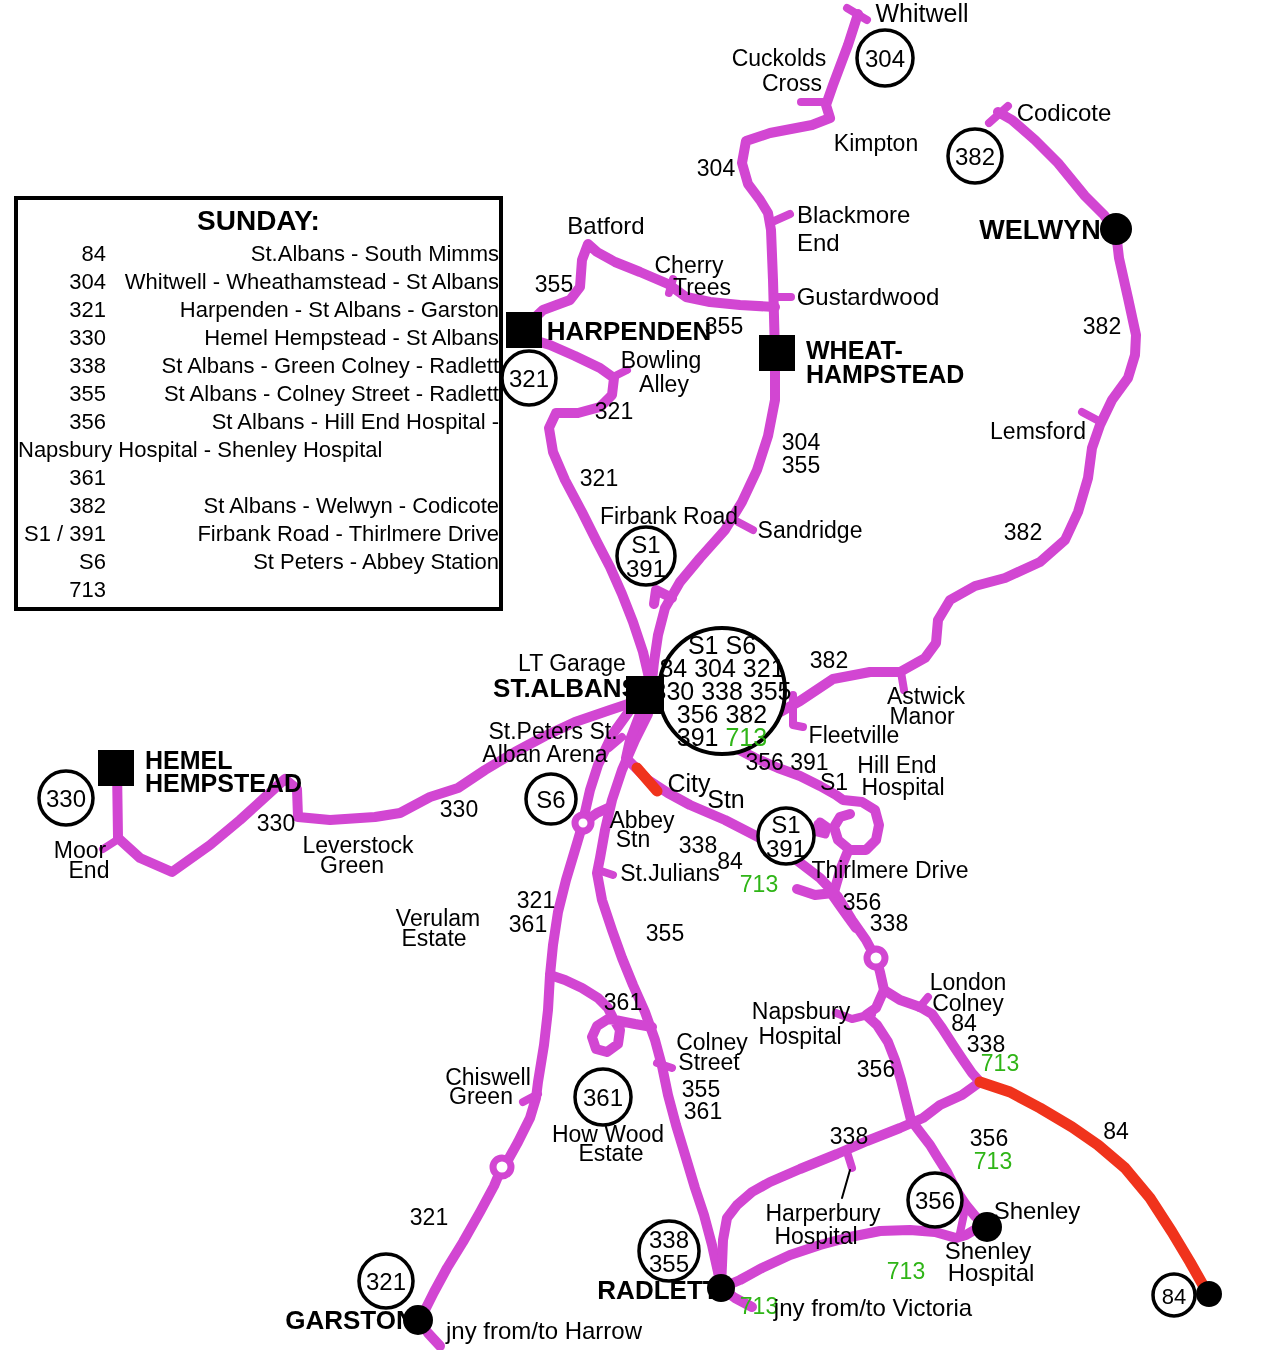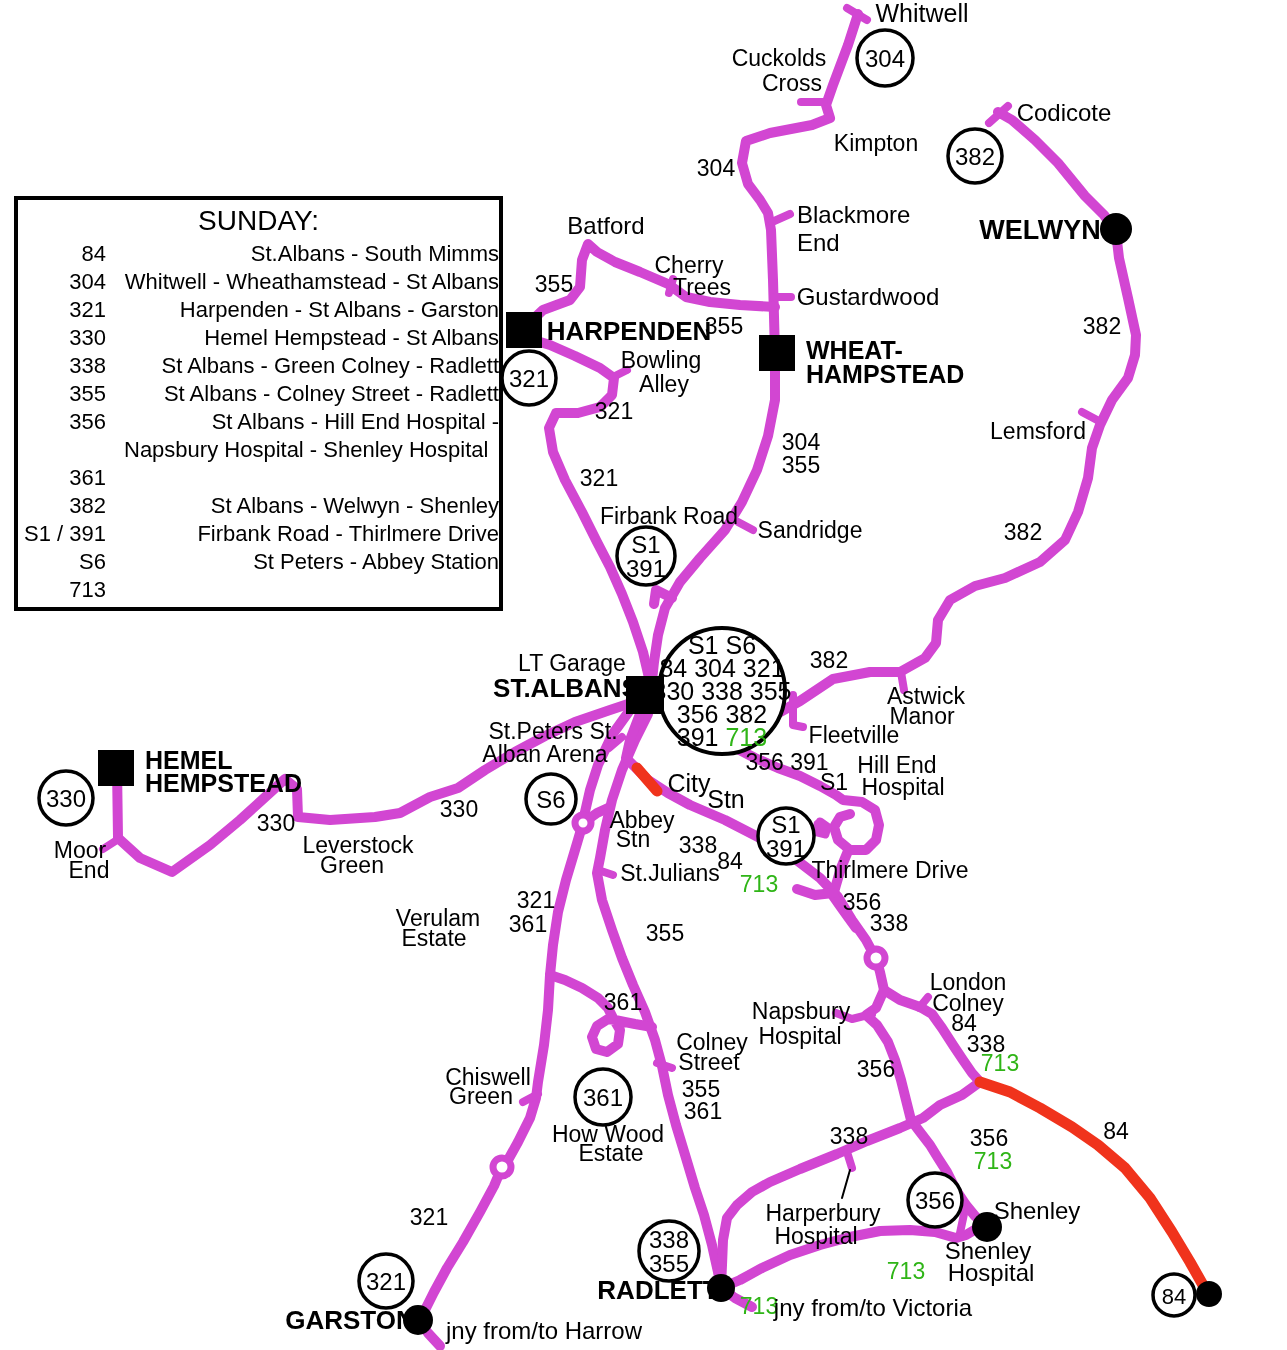"SUNDAY:" .legend-title { font-weight: normal -> bold }
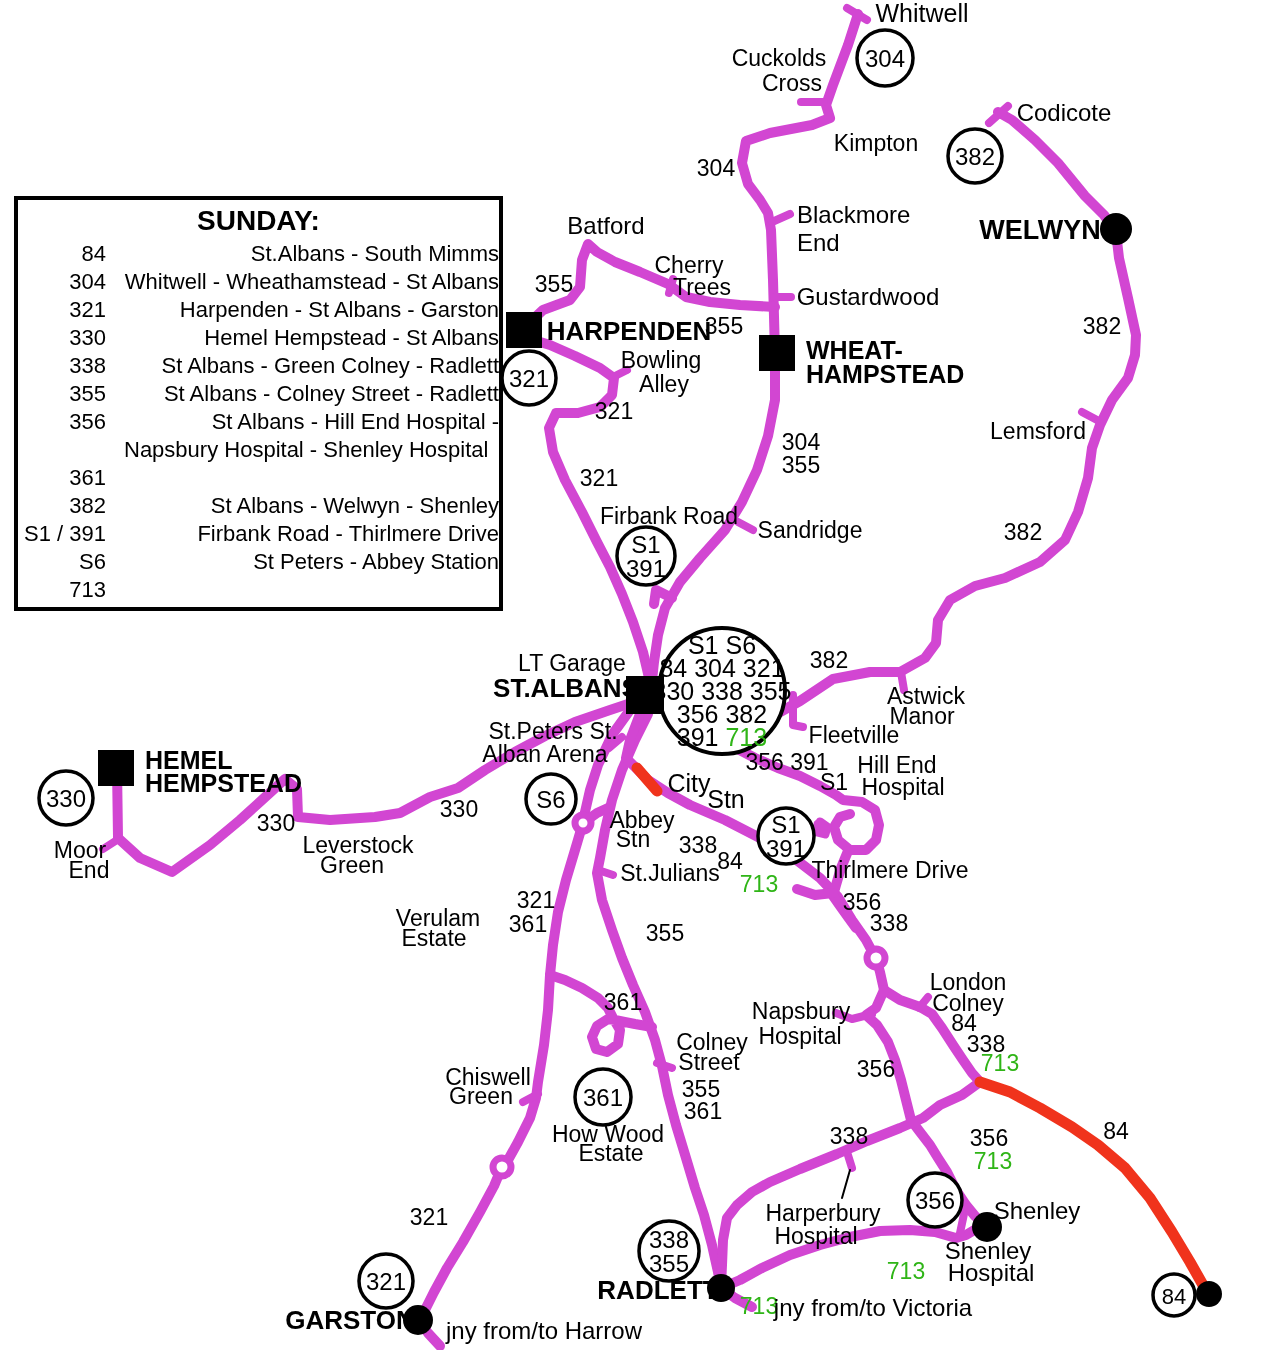"Napsbury Hospital - Shenley Hospital" .legend-desc2 { padding-left: 106px -> none }
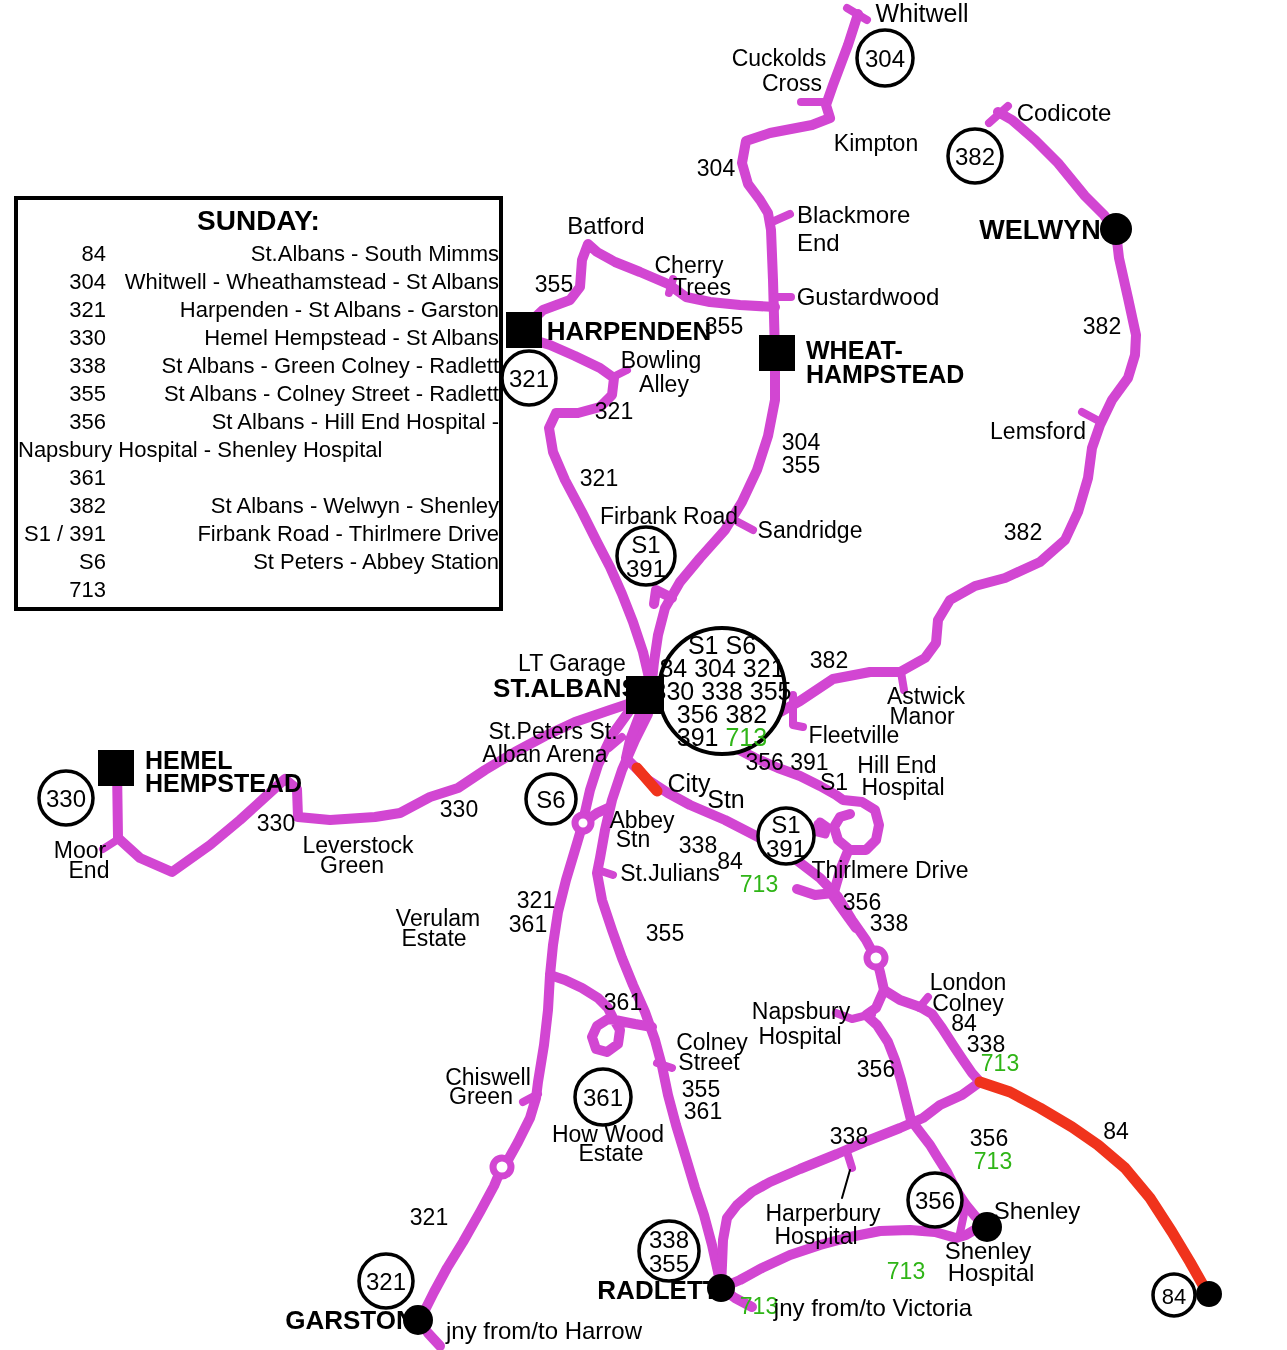"St Albans - Welwyn -" span.legend-desc { text: Shenley -> Codicote }
